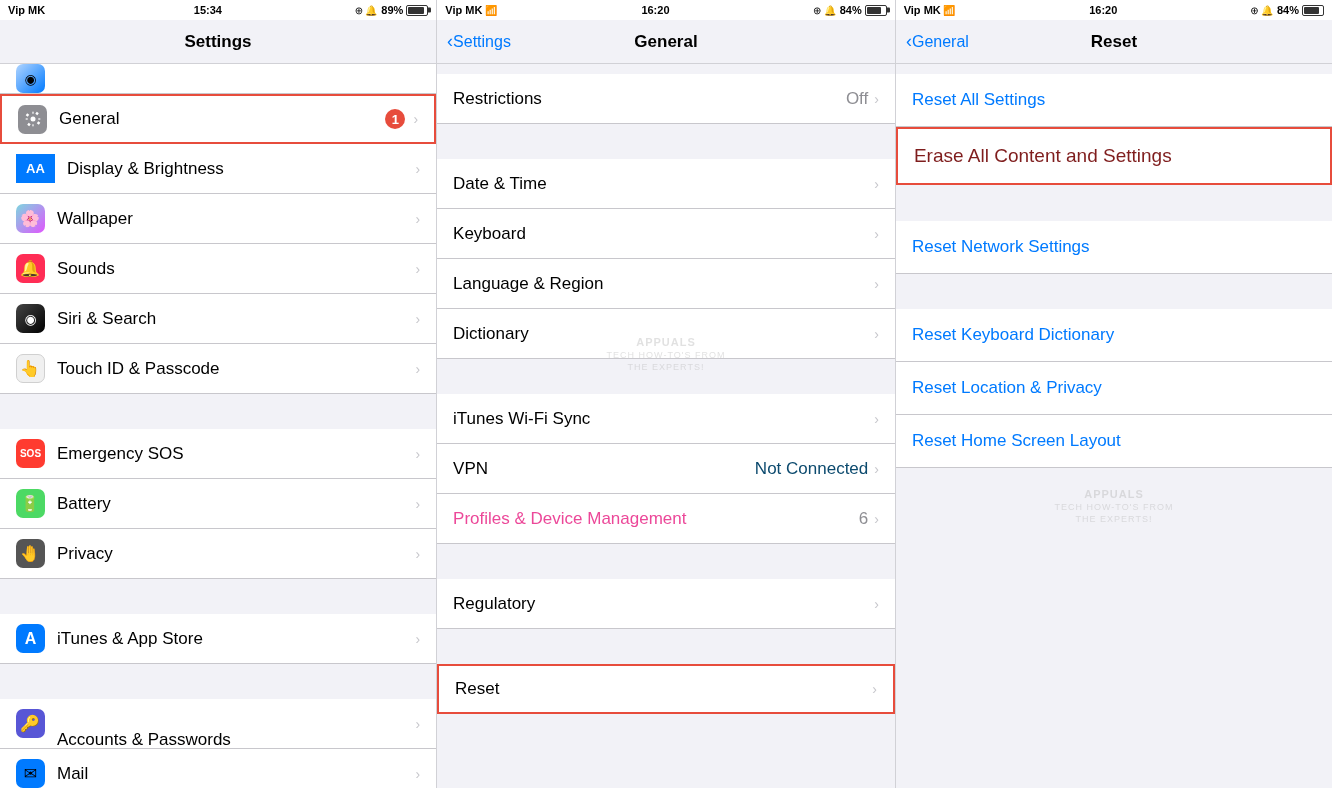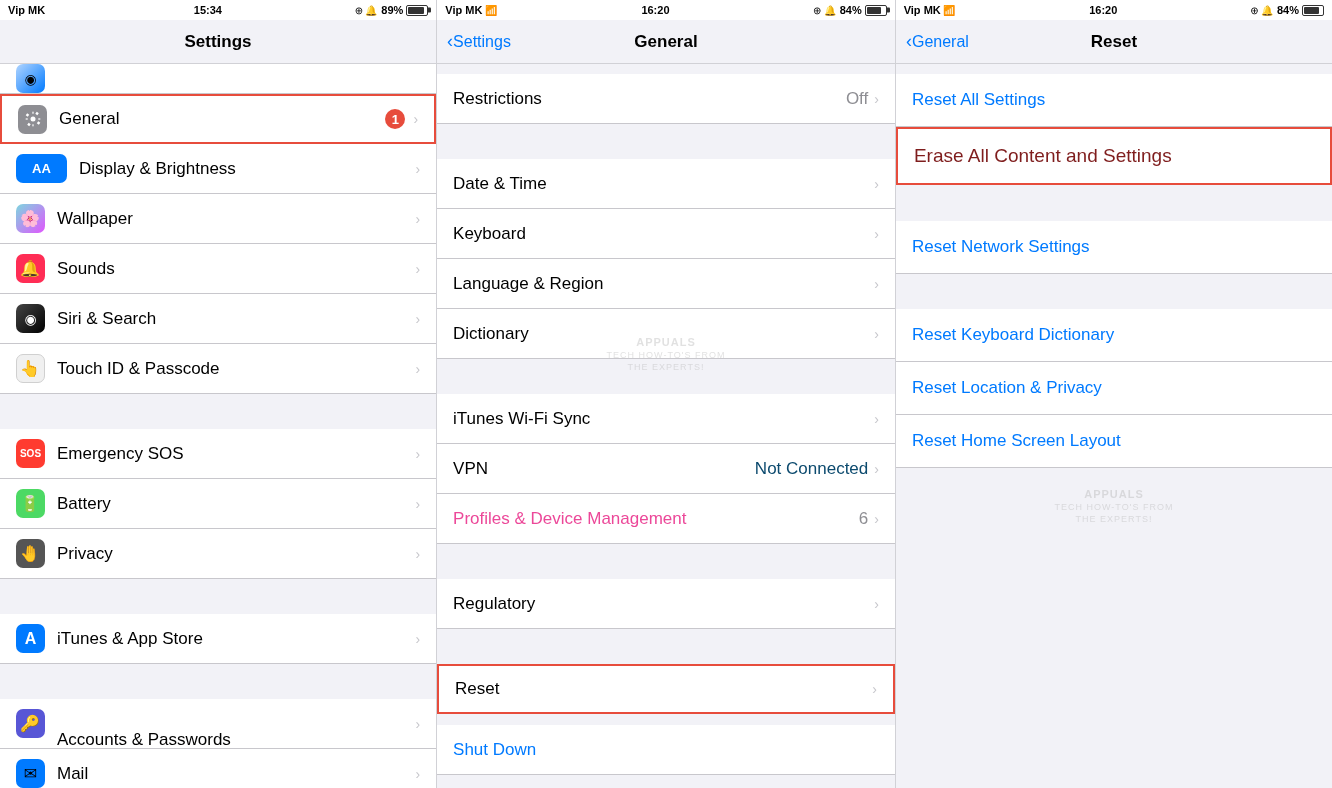"AA" div { border-radius: 7px -> 0; width: 51px -> 39px }
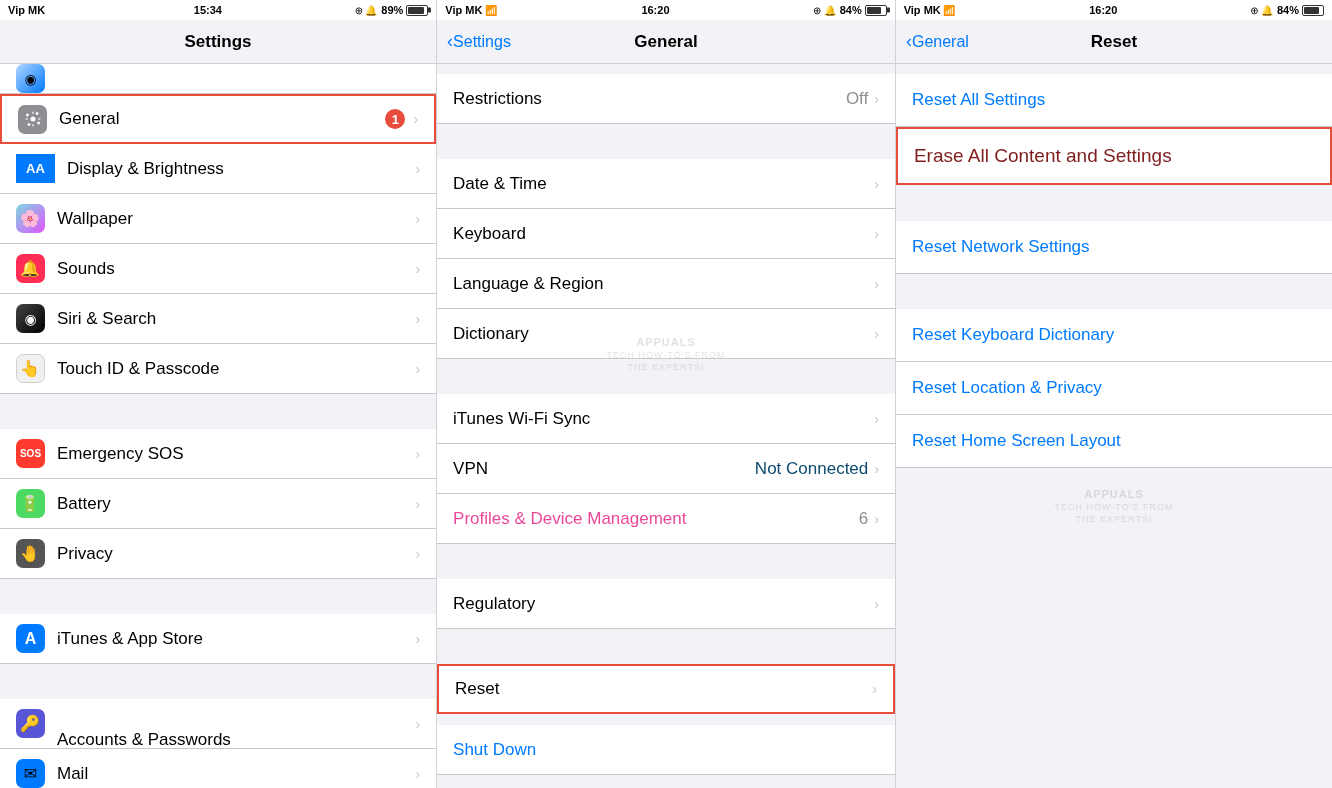"Shut Down" div { html: <div> <span>Shut Down</span> </div> -> none }
